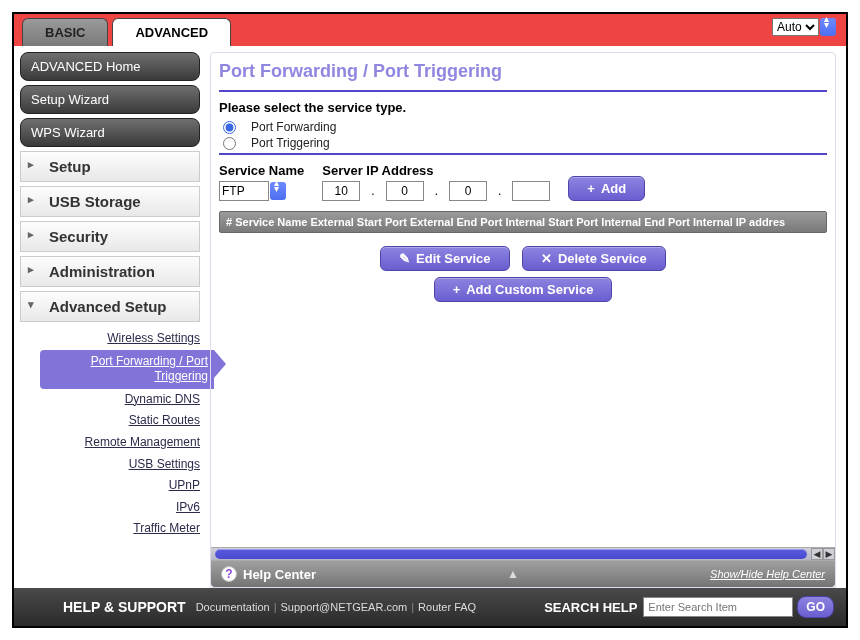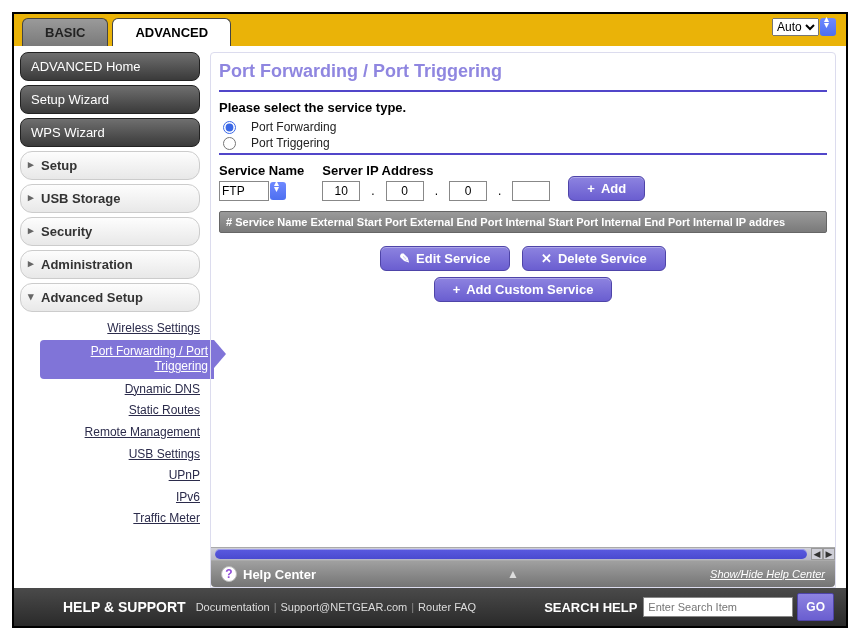"BASIC" .tabbar { background: #eab308 -> #ef4444 }
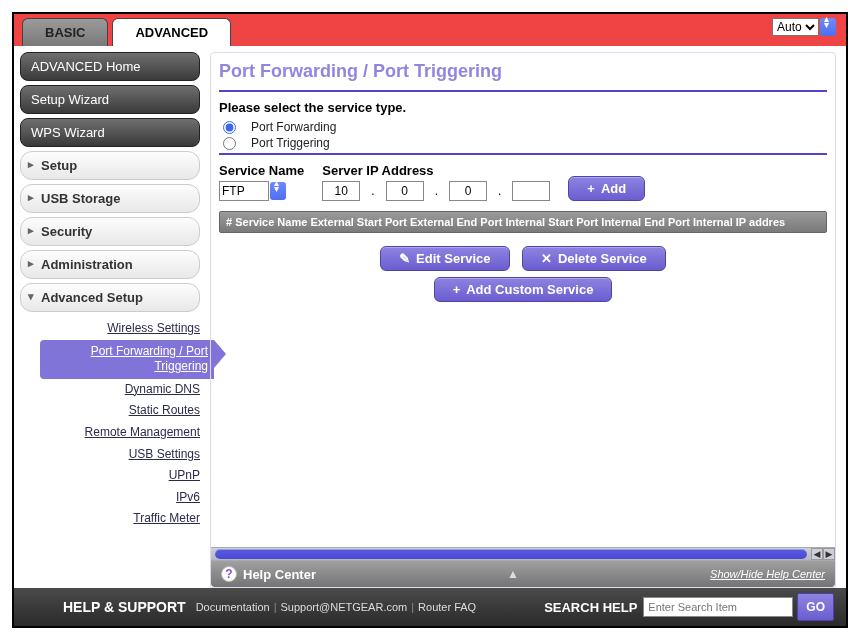"Setup" .side-exp { border-radius: 12px -> 0; font-size: 13px -> 15px; padding: 6px 10px 6px 20px -> 6px 10px 6px 28px }
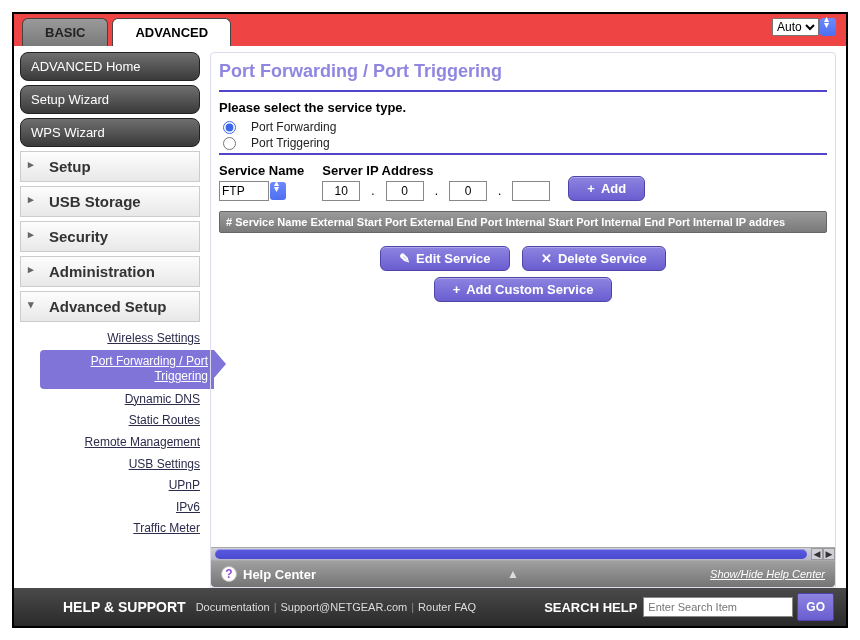"GO" .footer .go { border-radius: 2px -> 9px; height: 28px -> 22px }
